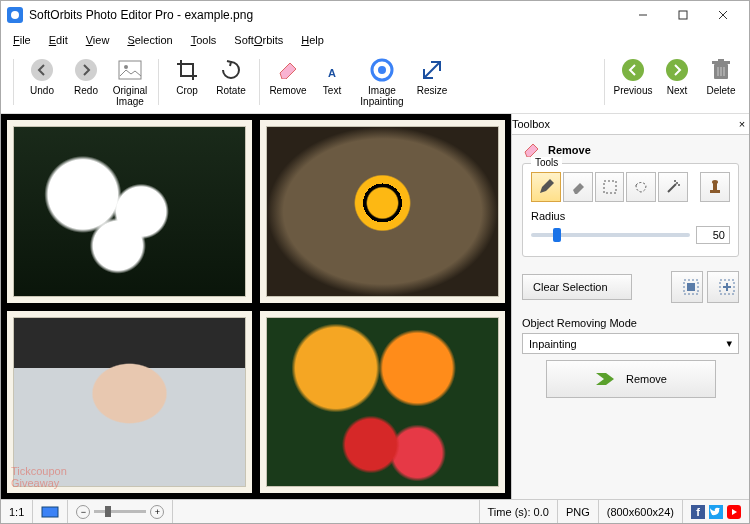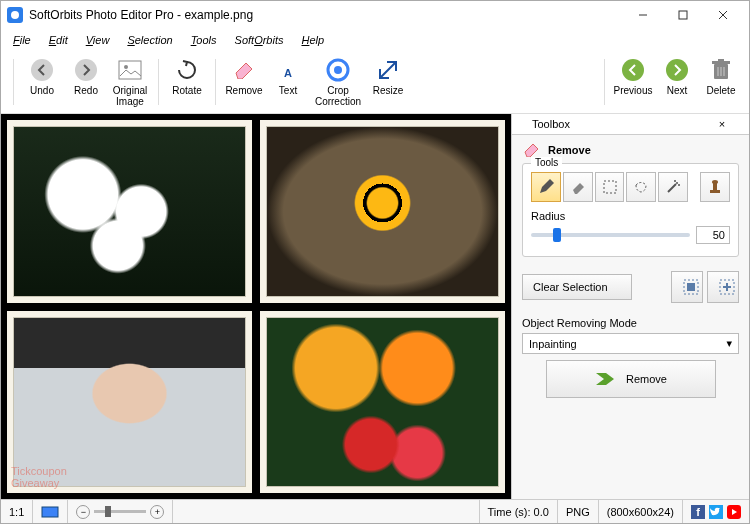"File" .menubar .menu { font-style: italic -> none }
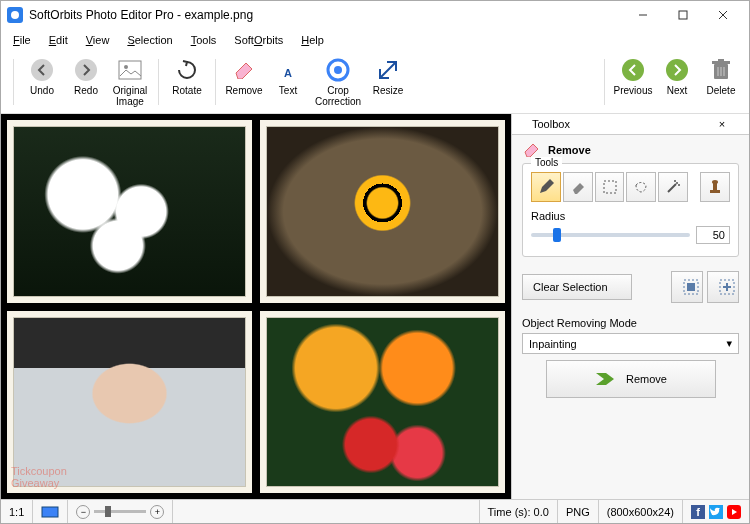"Crop" div.tbtn { html: none -> <div> <span> <svg> <path></path> </svg> </span> <span>Crop</span> </div> }
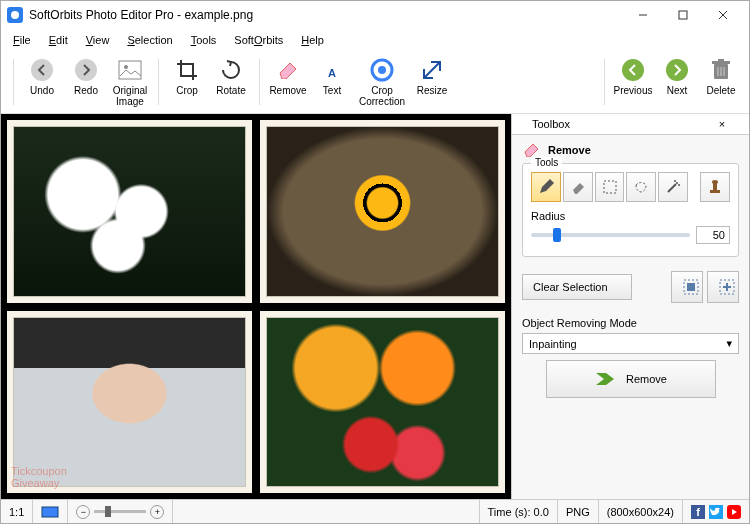"Crop Correction" span.lbl { text: Crop Correction -> Image Inpainting }
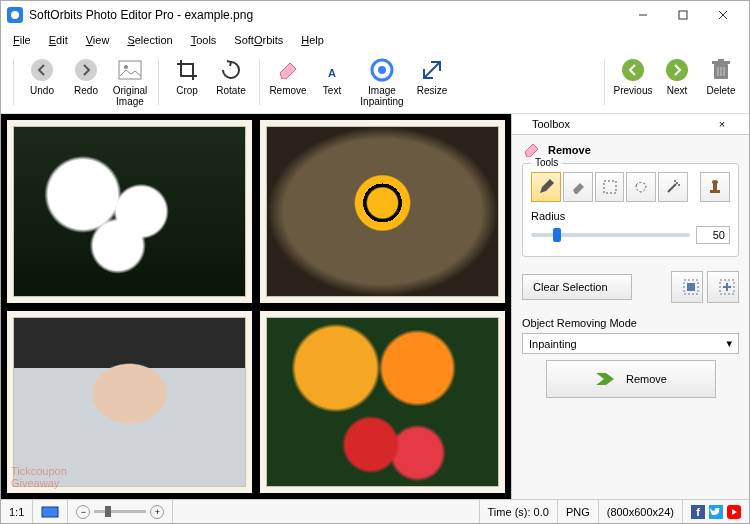"Toolbox" .sidehead { padding: 4px 20px -> 4px 0 }
